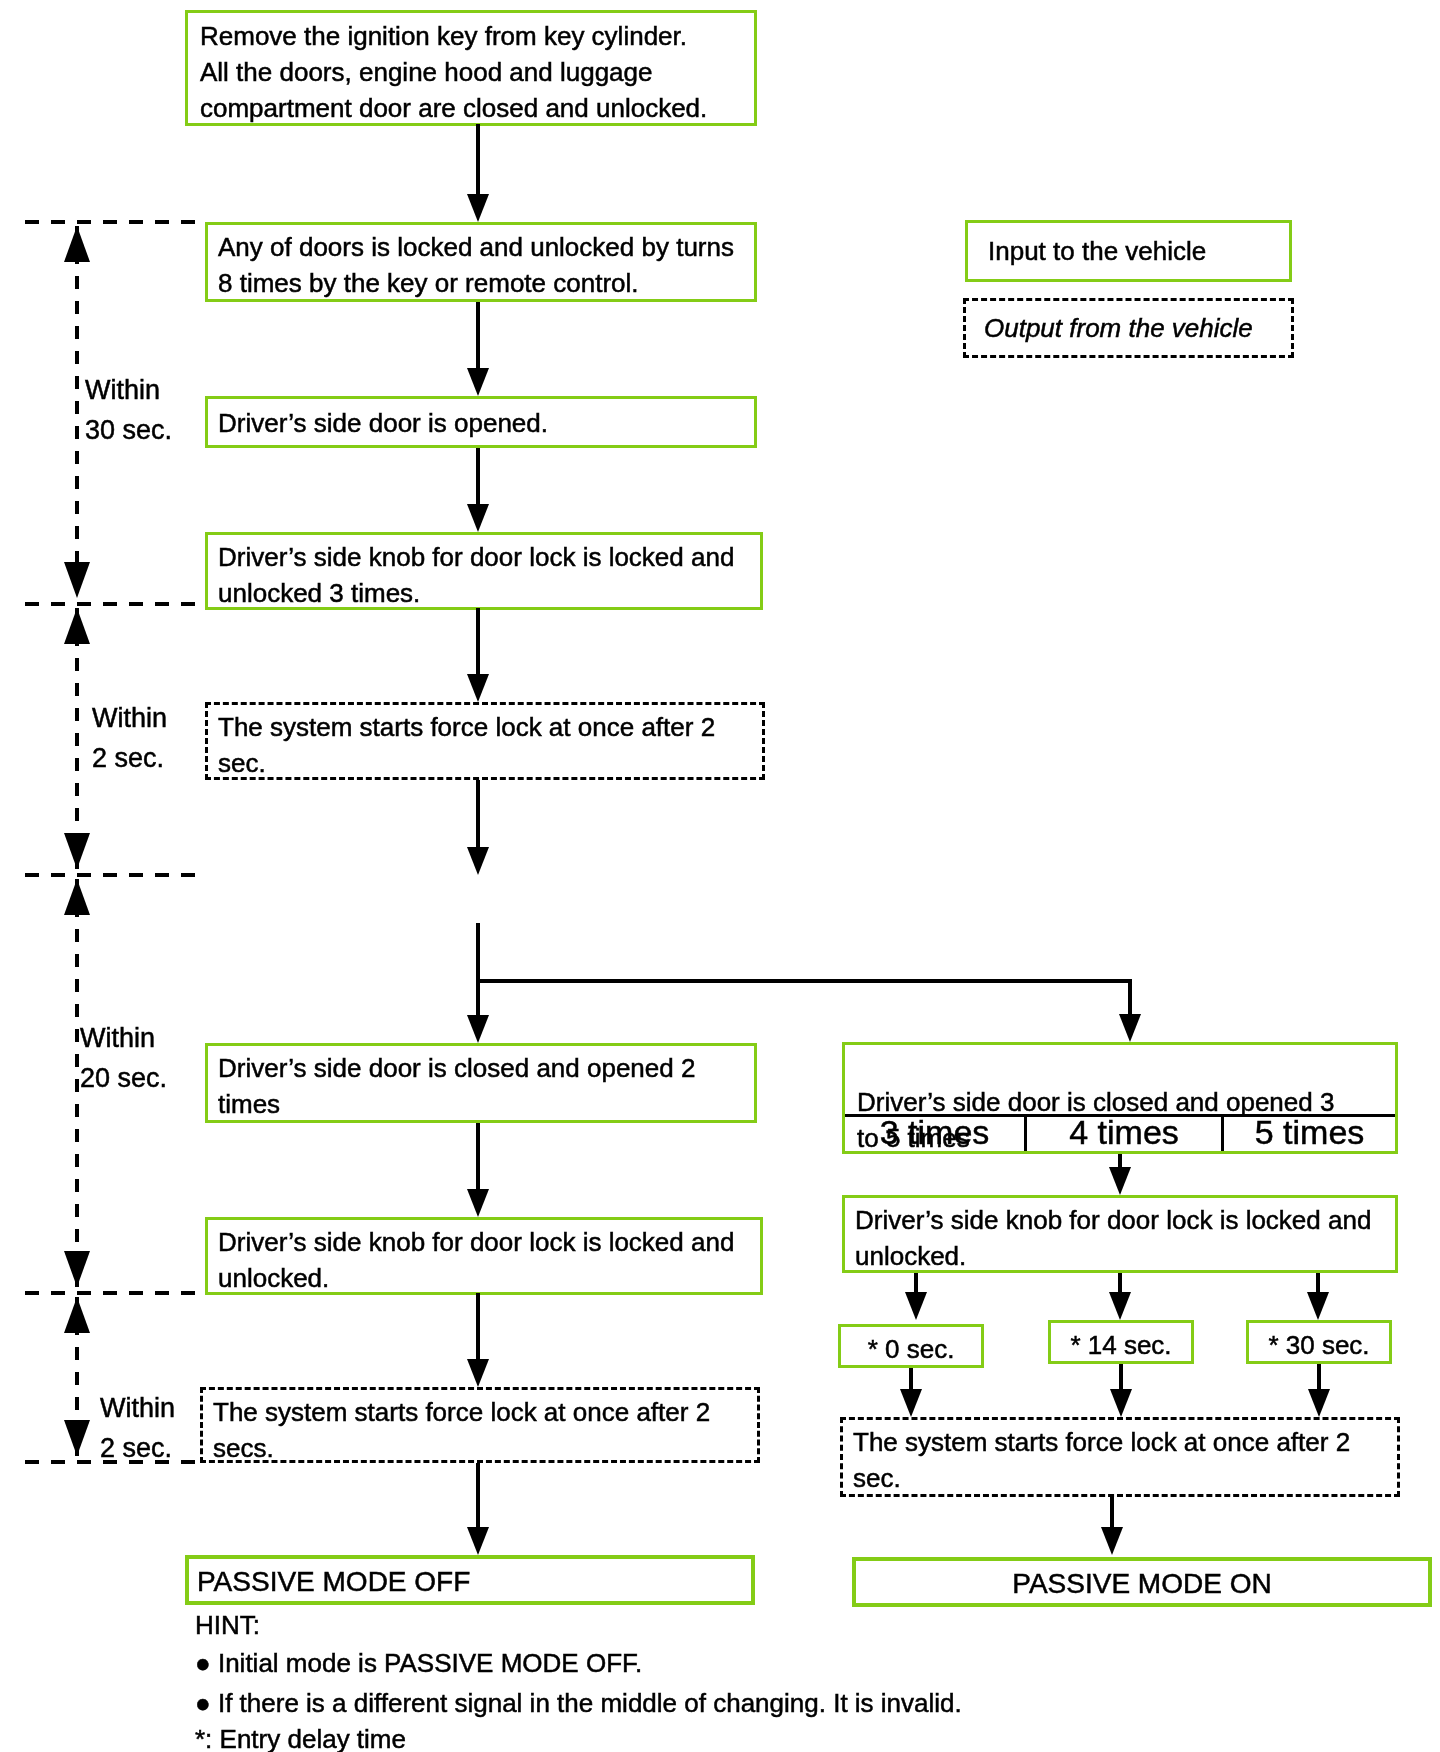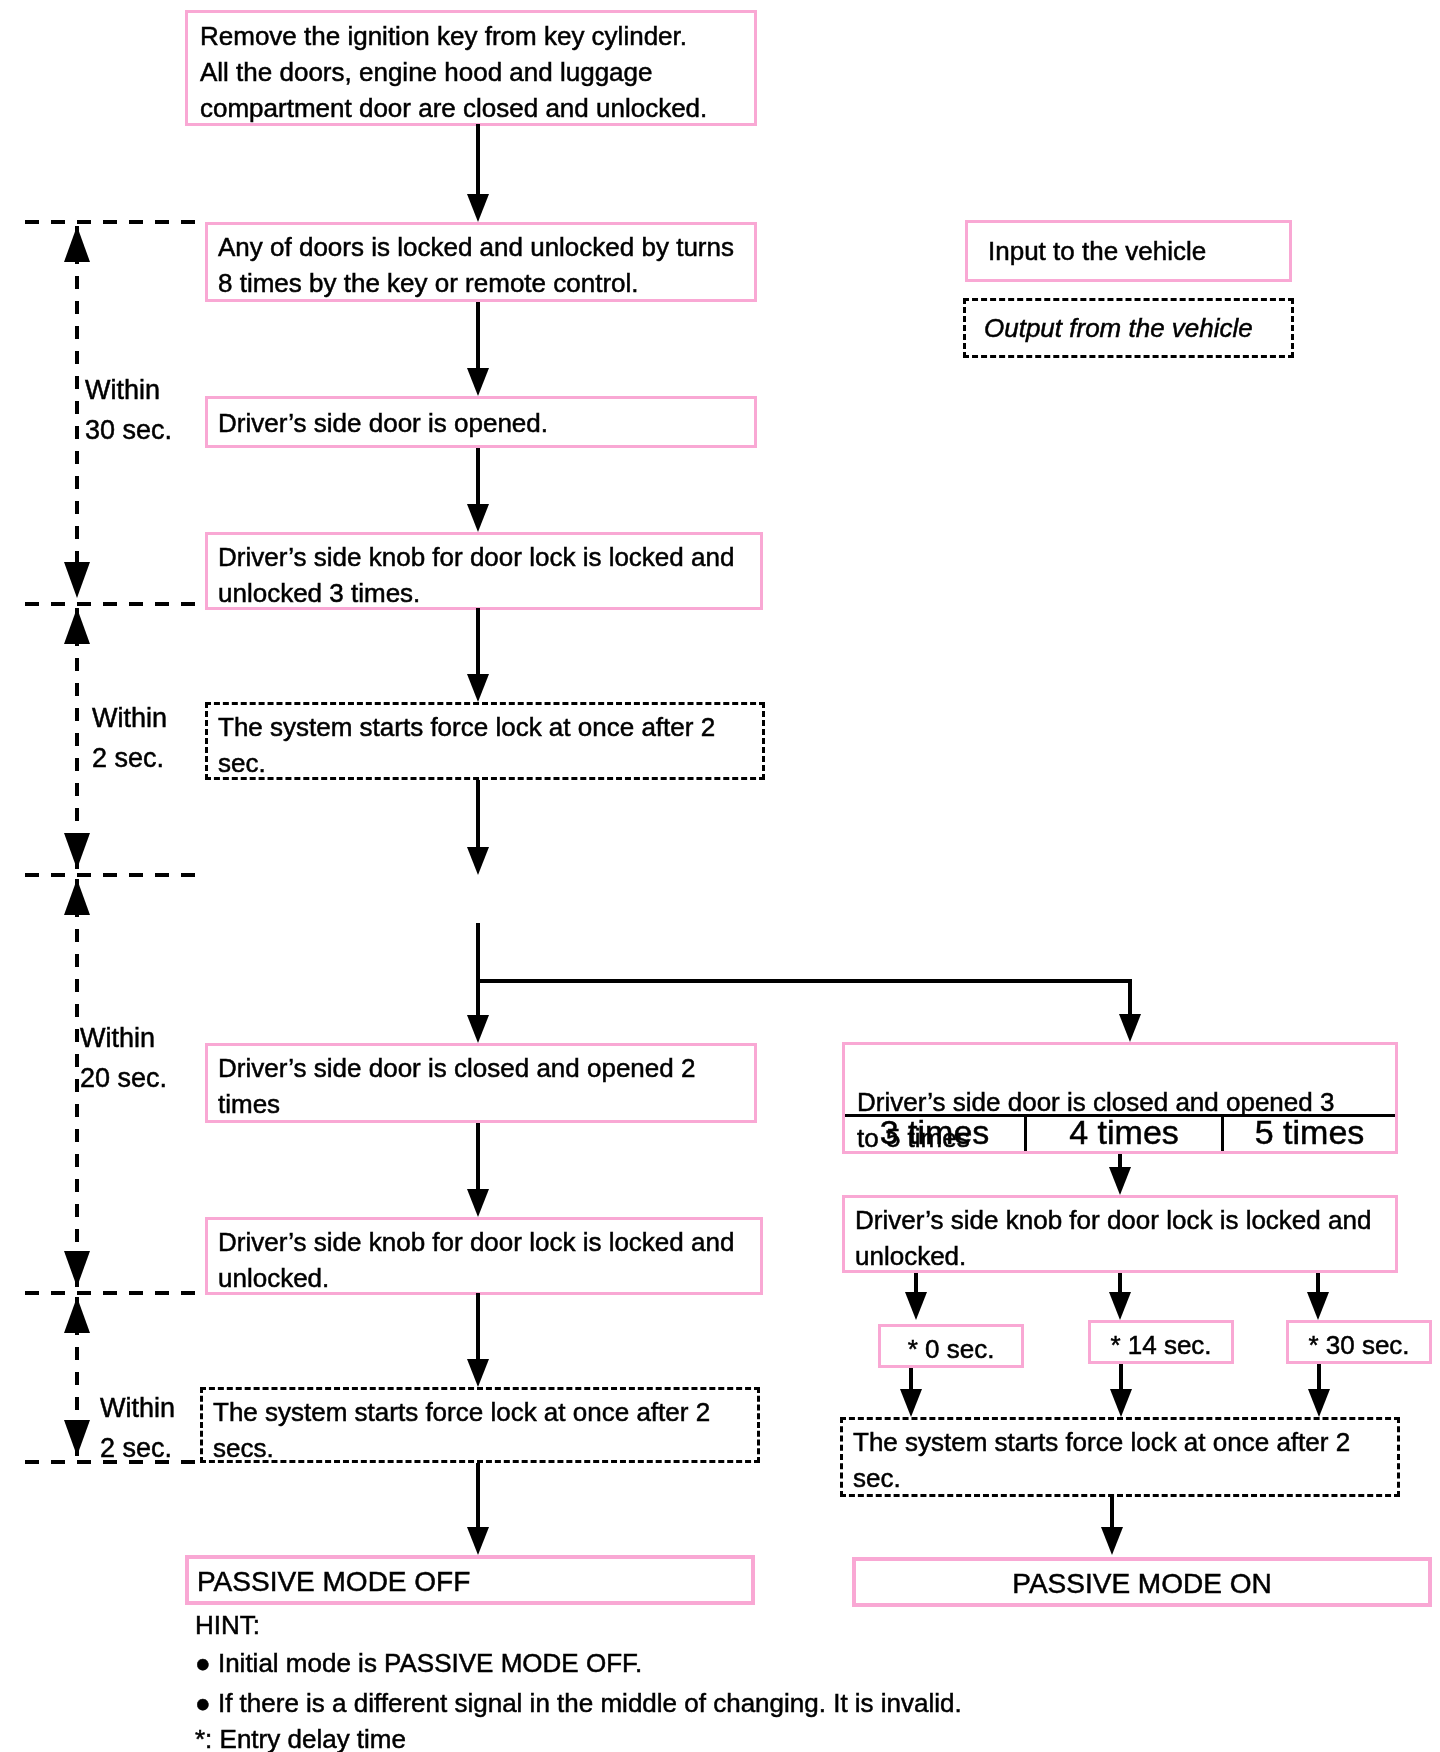"Remove the ignition key from" .box { border: 3px solid #f9a8d4 -> 3px solid #84cc16 }
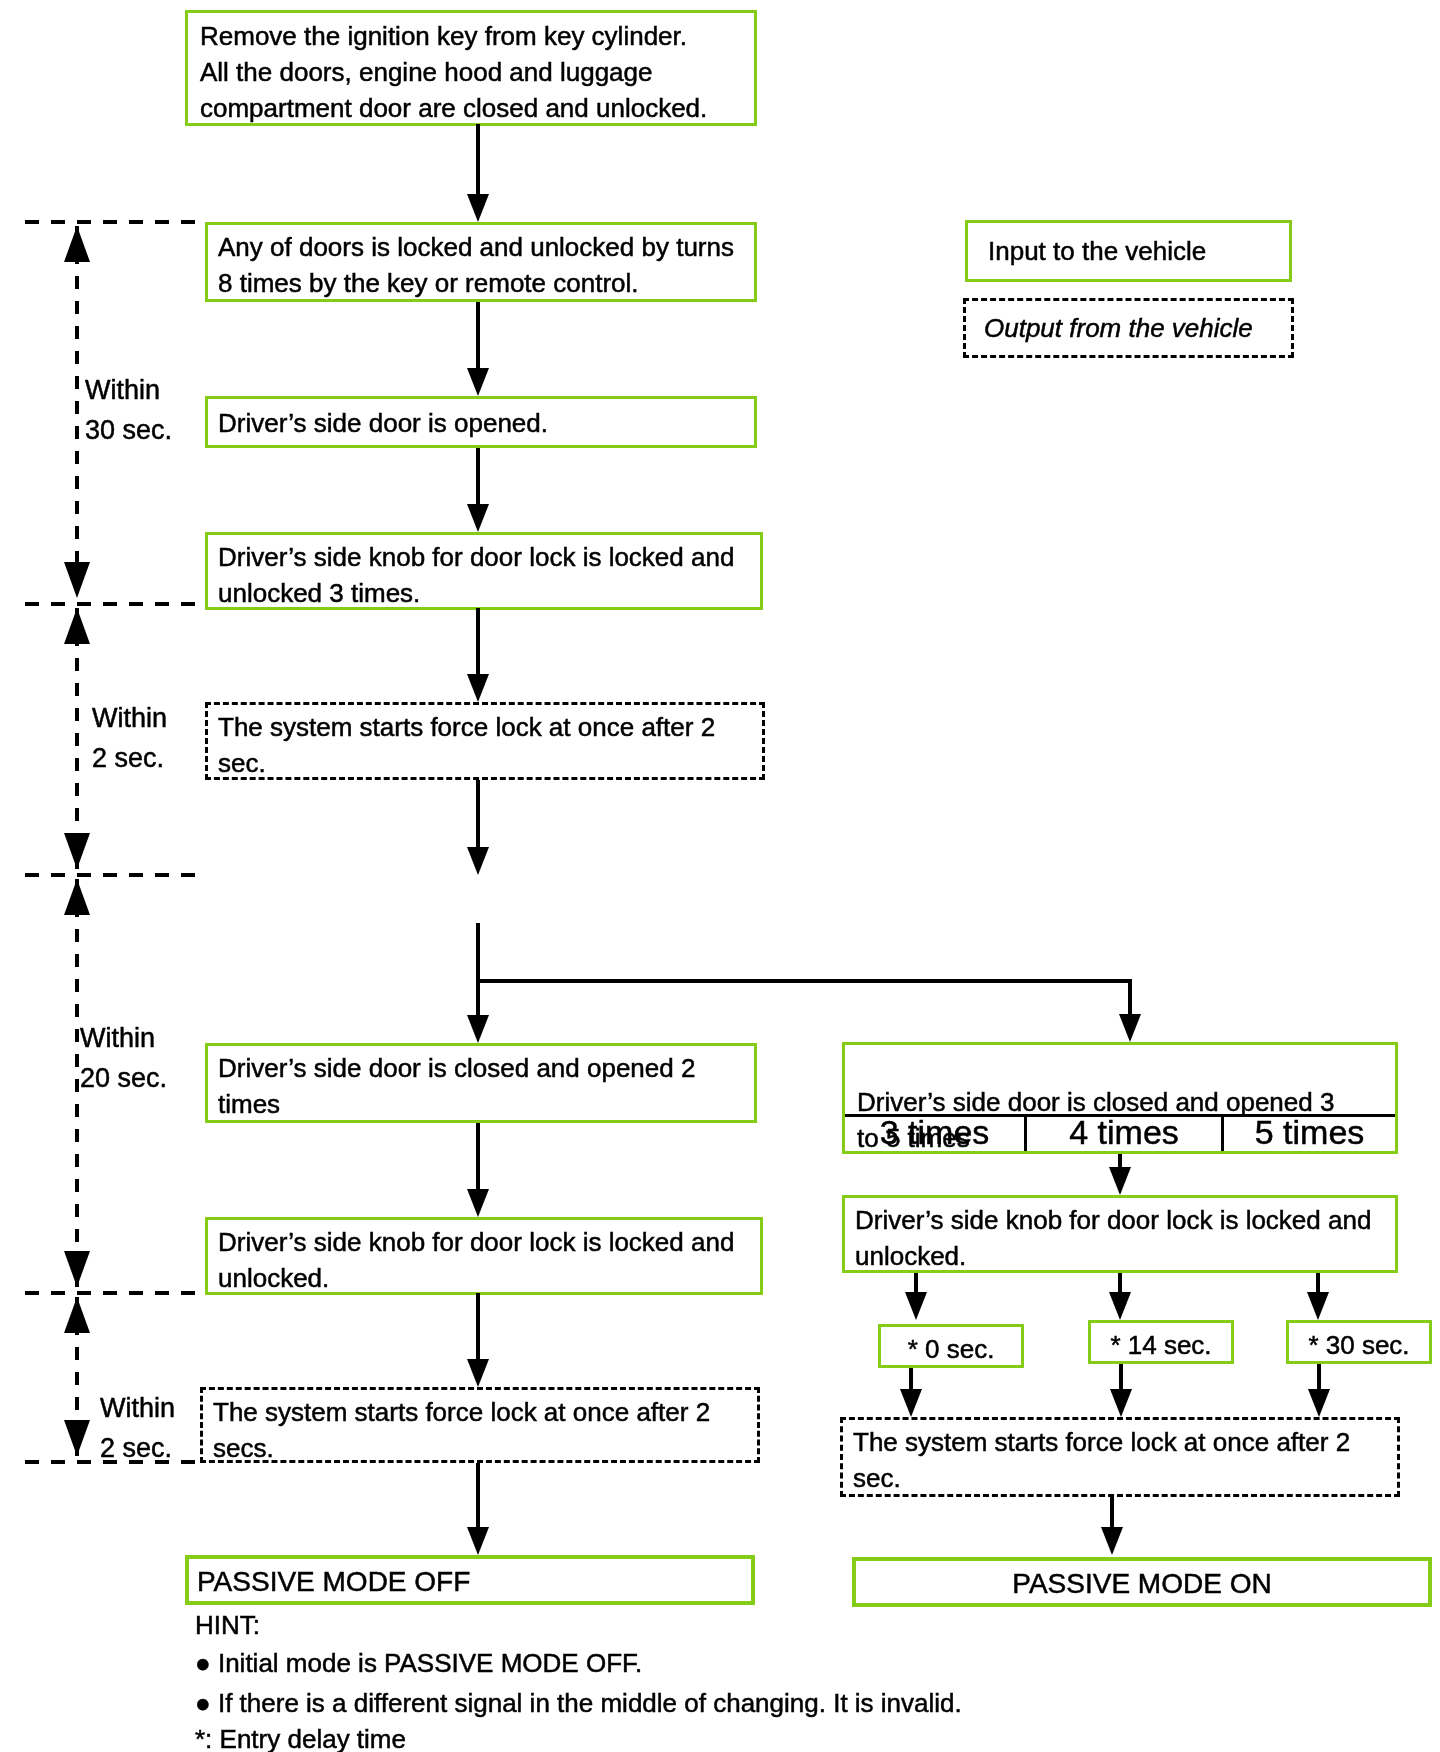"* 0 sec." .timer { margin-left: 40px -> none }
